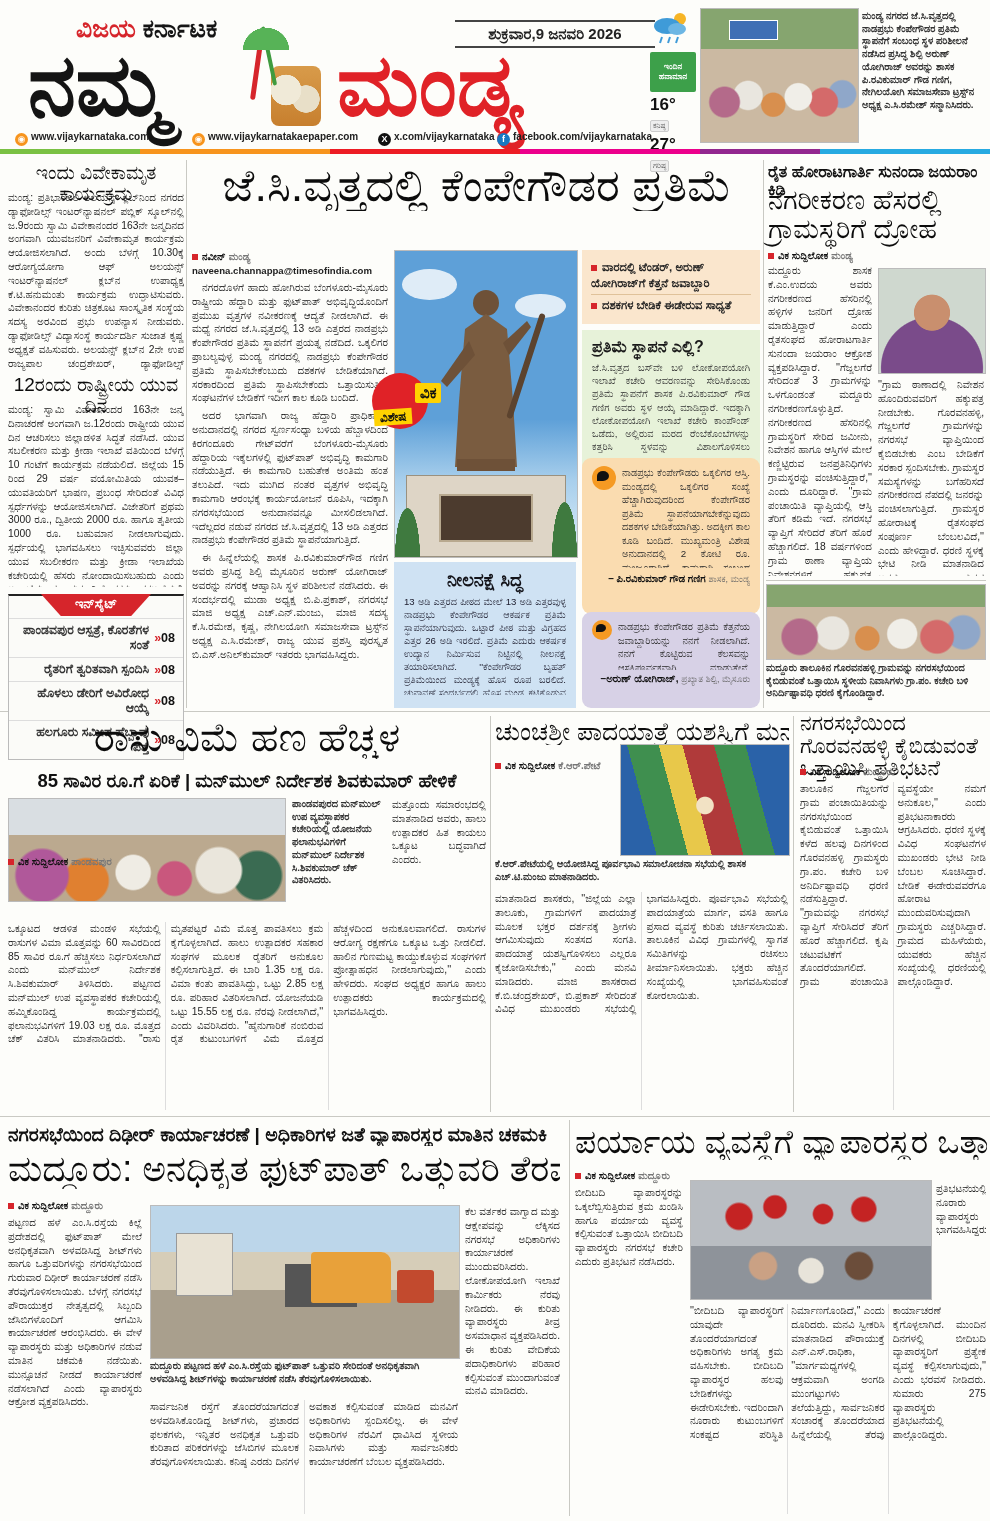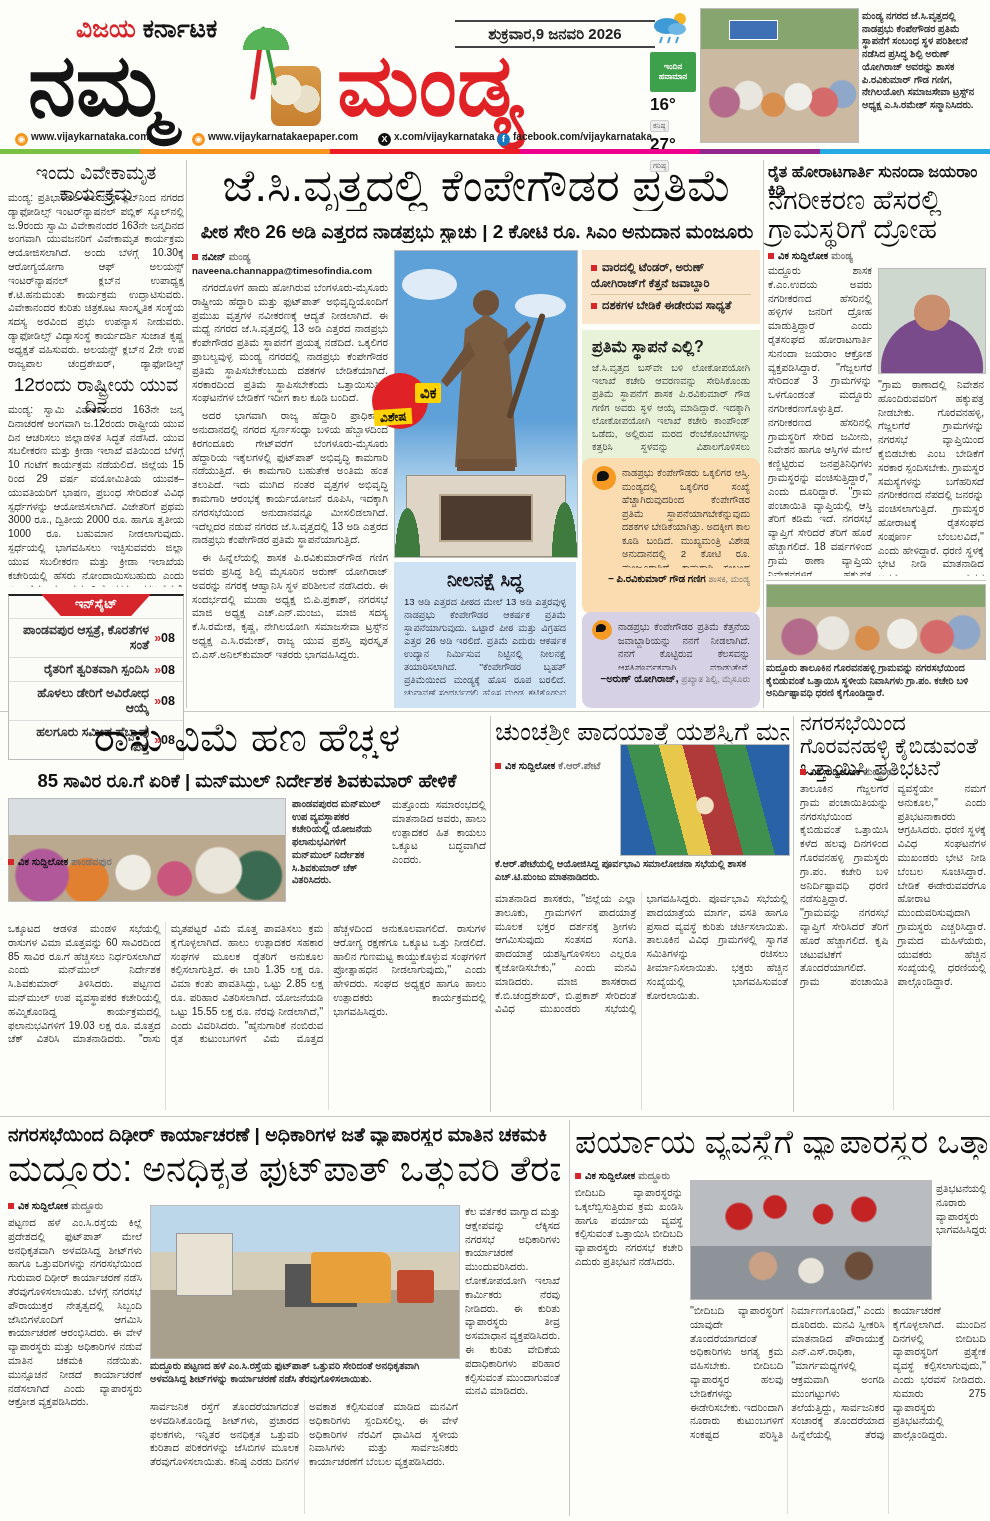"ಪೀಠ ಸೇರಿ 26 ಅಡಿ ಎತ್ತರದ" div.abs { html: <div>ಪೀಠ ಸೇರಿ 26 ಅಡಿ ಎತ್ತರದ ನಾಡಪ್ರಭು ಸ್ಟ್ಯಾಚು | 2 ಕೋಟಿ ರೂ. ಸಿಎಂ ಅನುದಾನ ಮಂಜೂರು</div> -> none }
